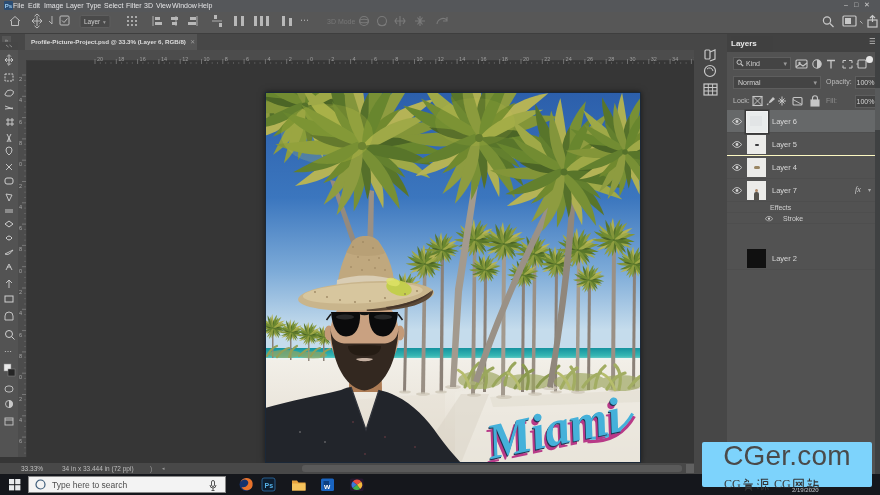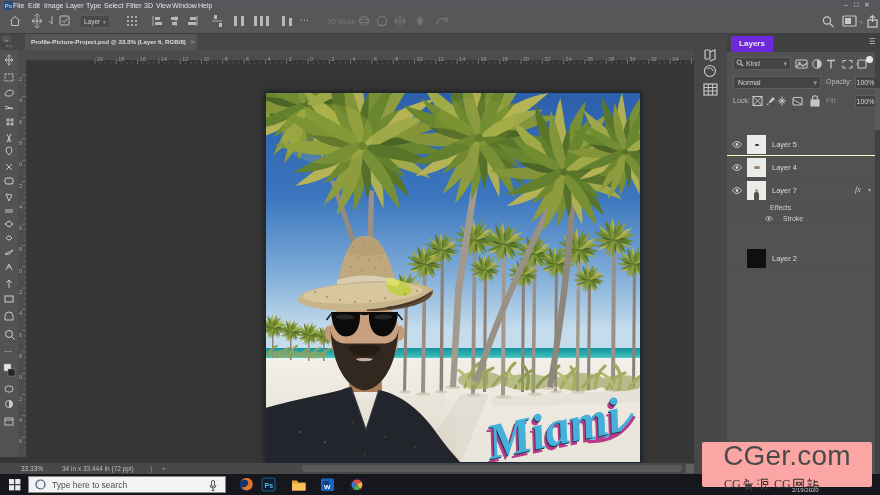"Layers" div { background: #6d28d9 -> #404040; text-align: center -> left }
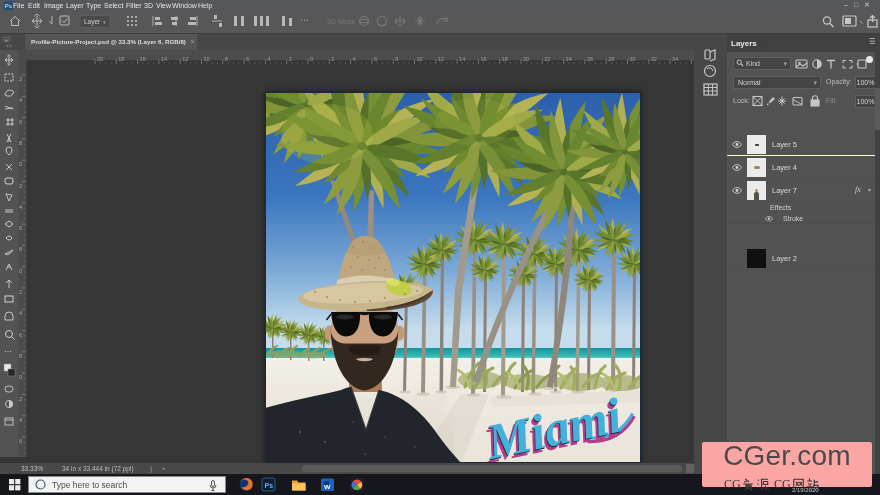"Layer 6" div { html: none -> <div> <div><svg> <path></path> <circle></circle> </svg></div> <div> <div></div> </div> <div>Layer 6</div> </div> }
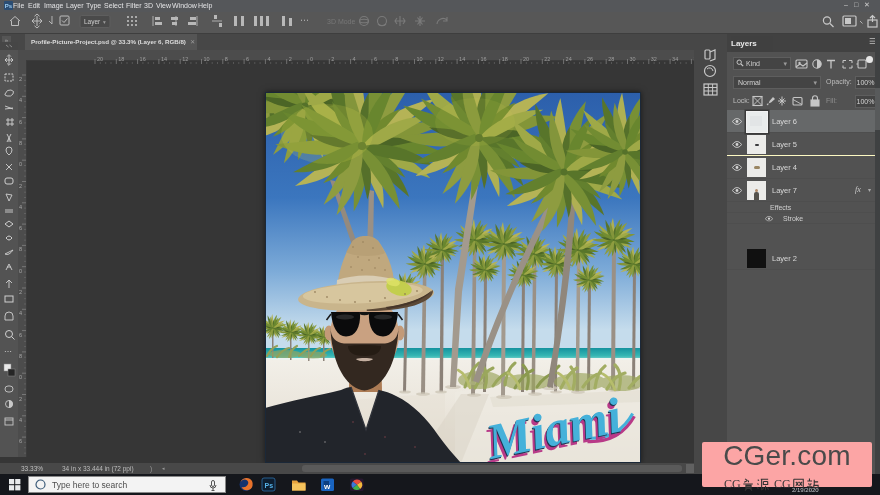"CGer.com" #watermark { background: #fca5a5 -> #7dd3fc }
